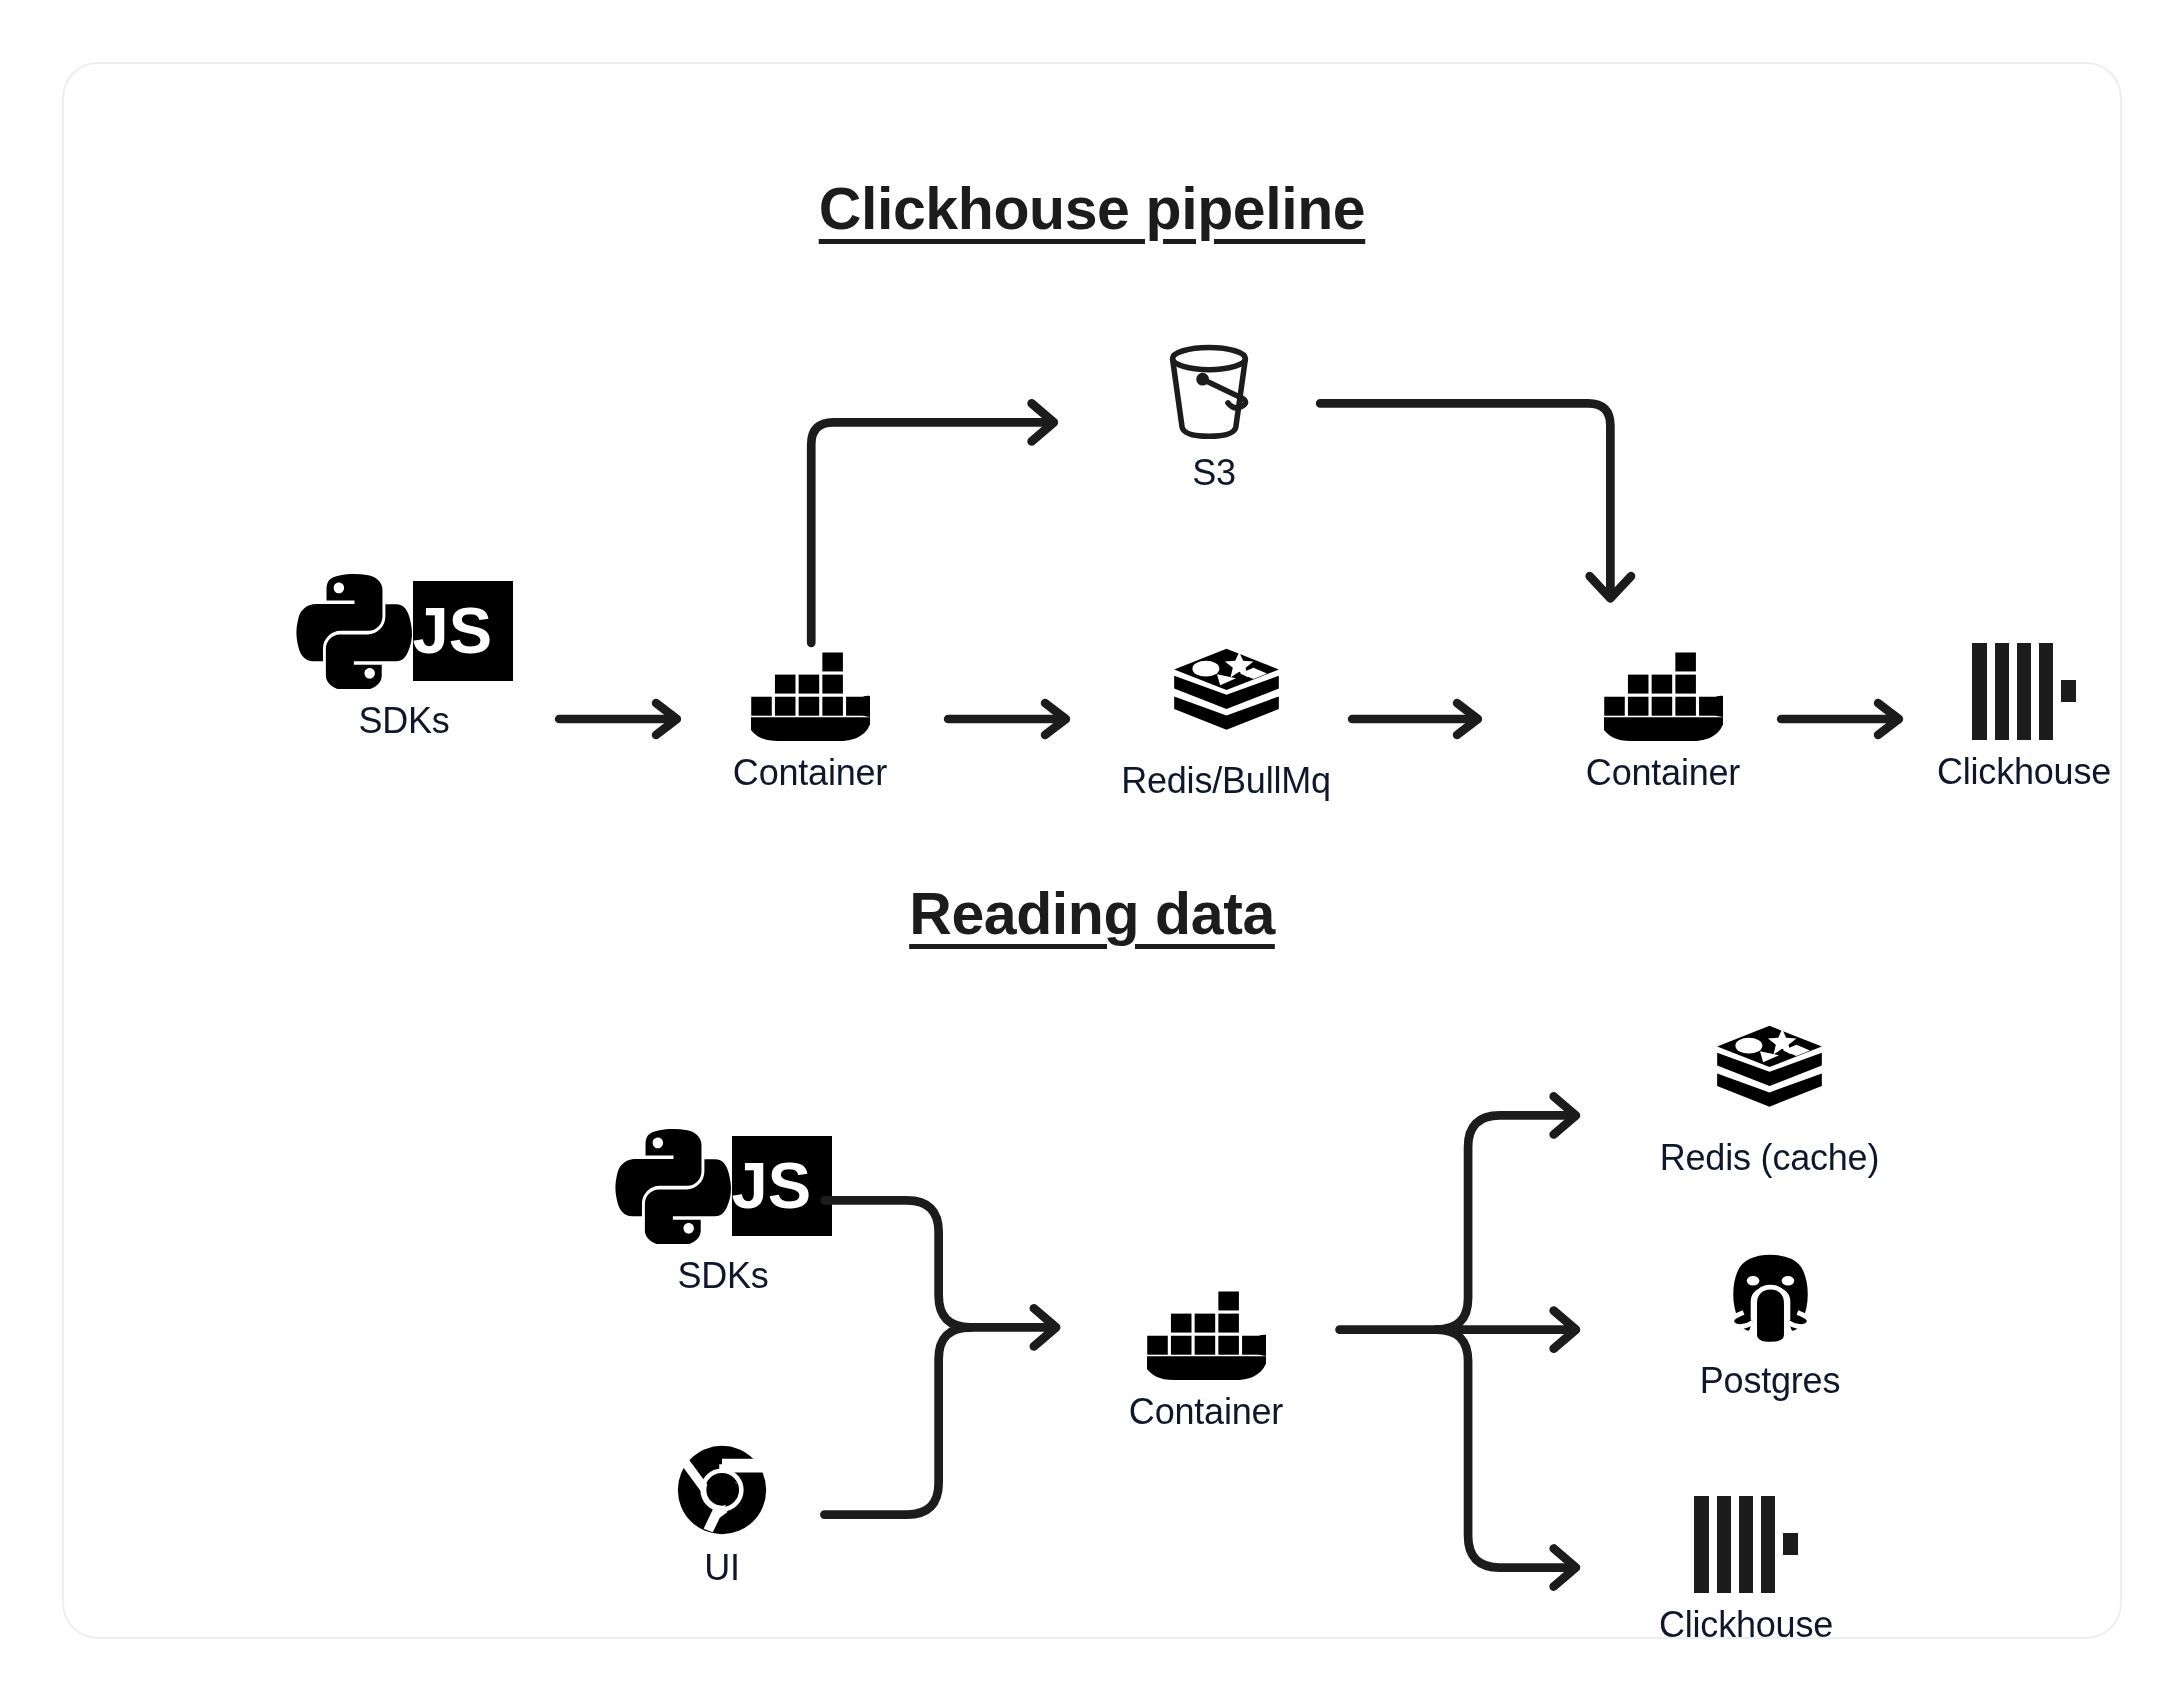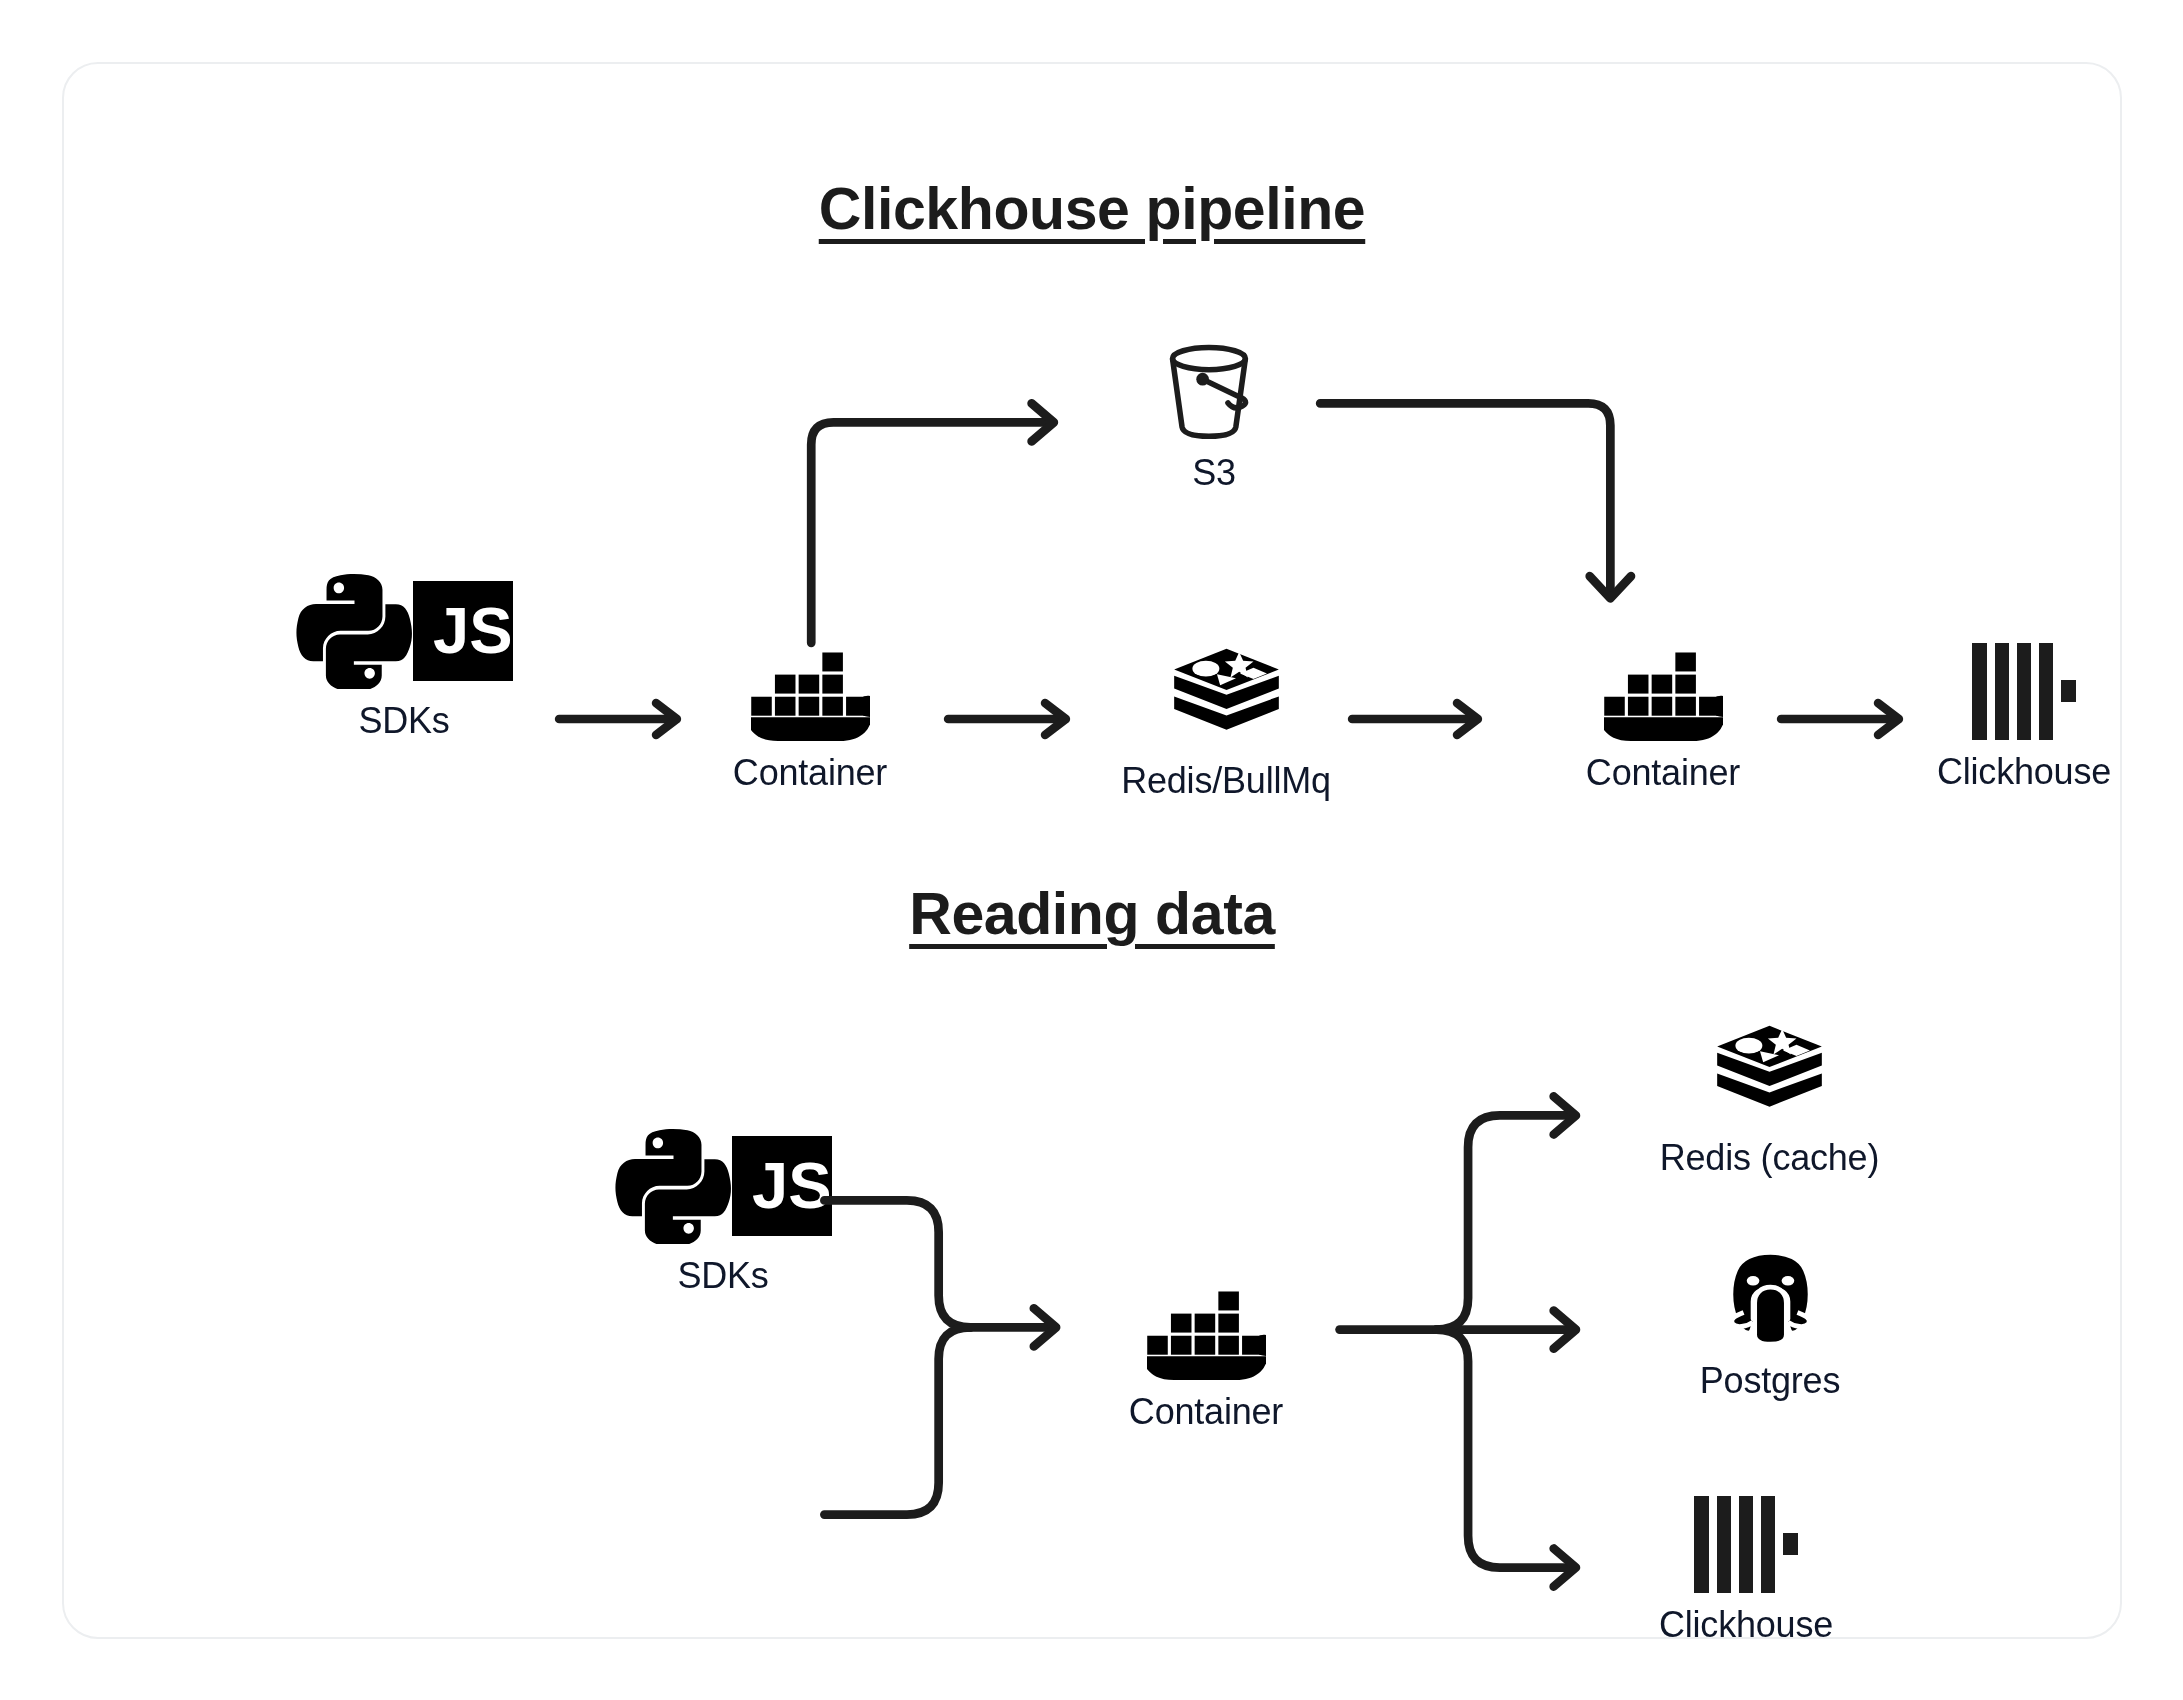"JS" .js-box { justify-content: flex-end -> flex-start }
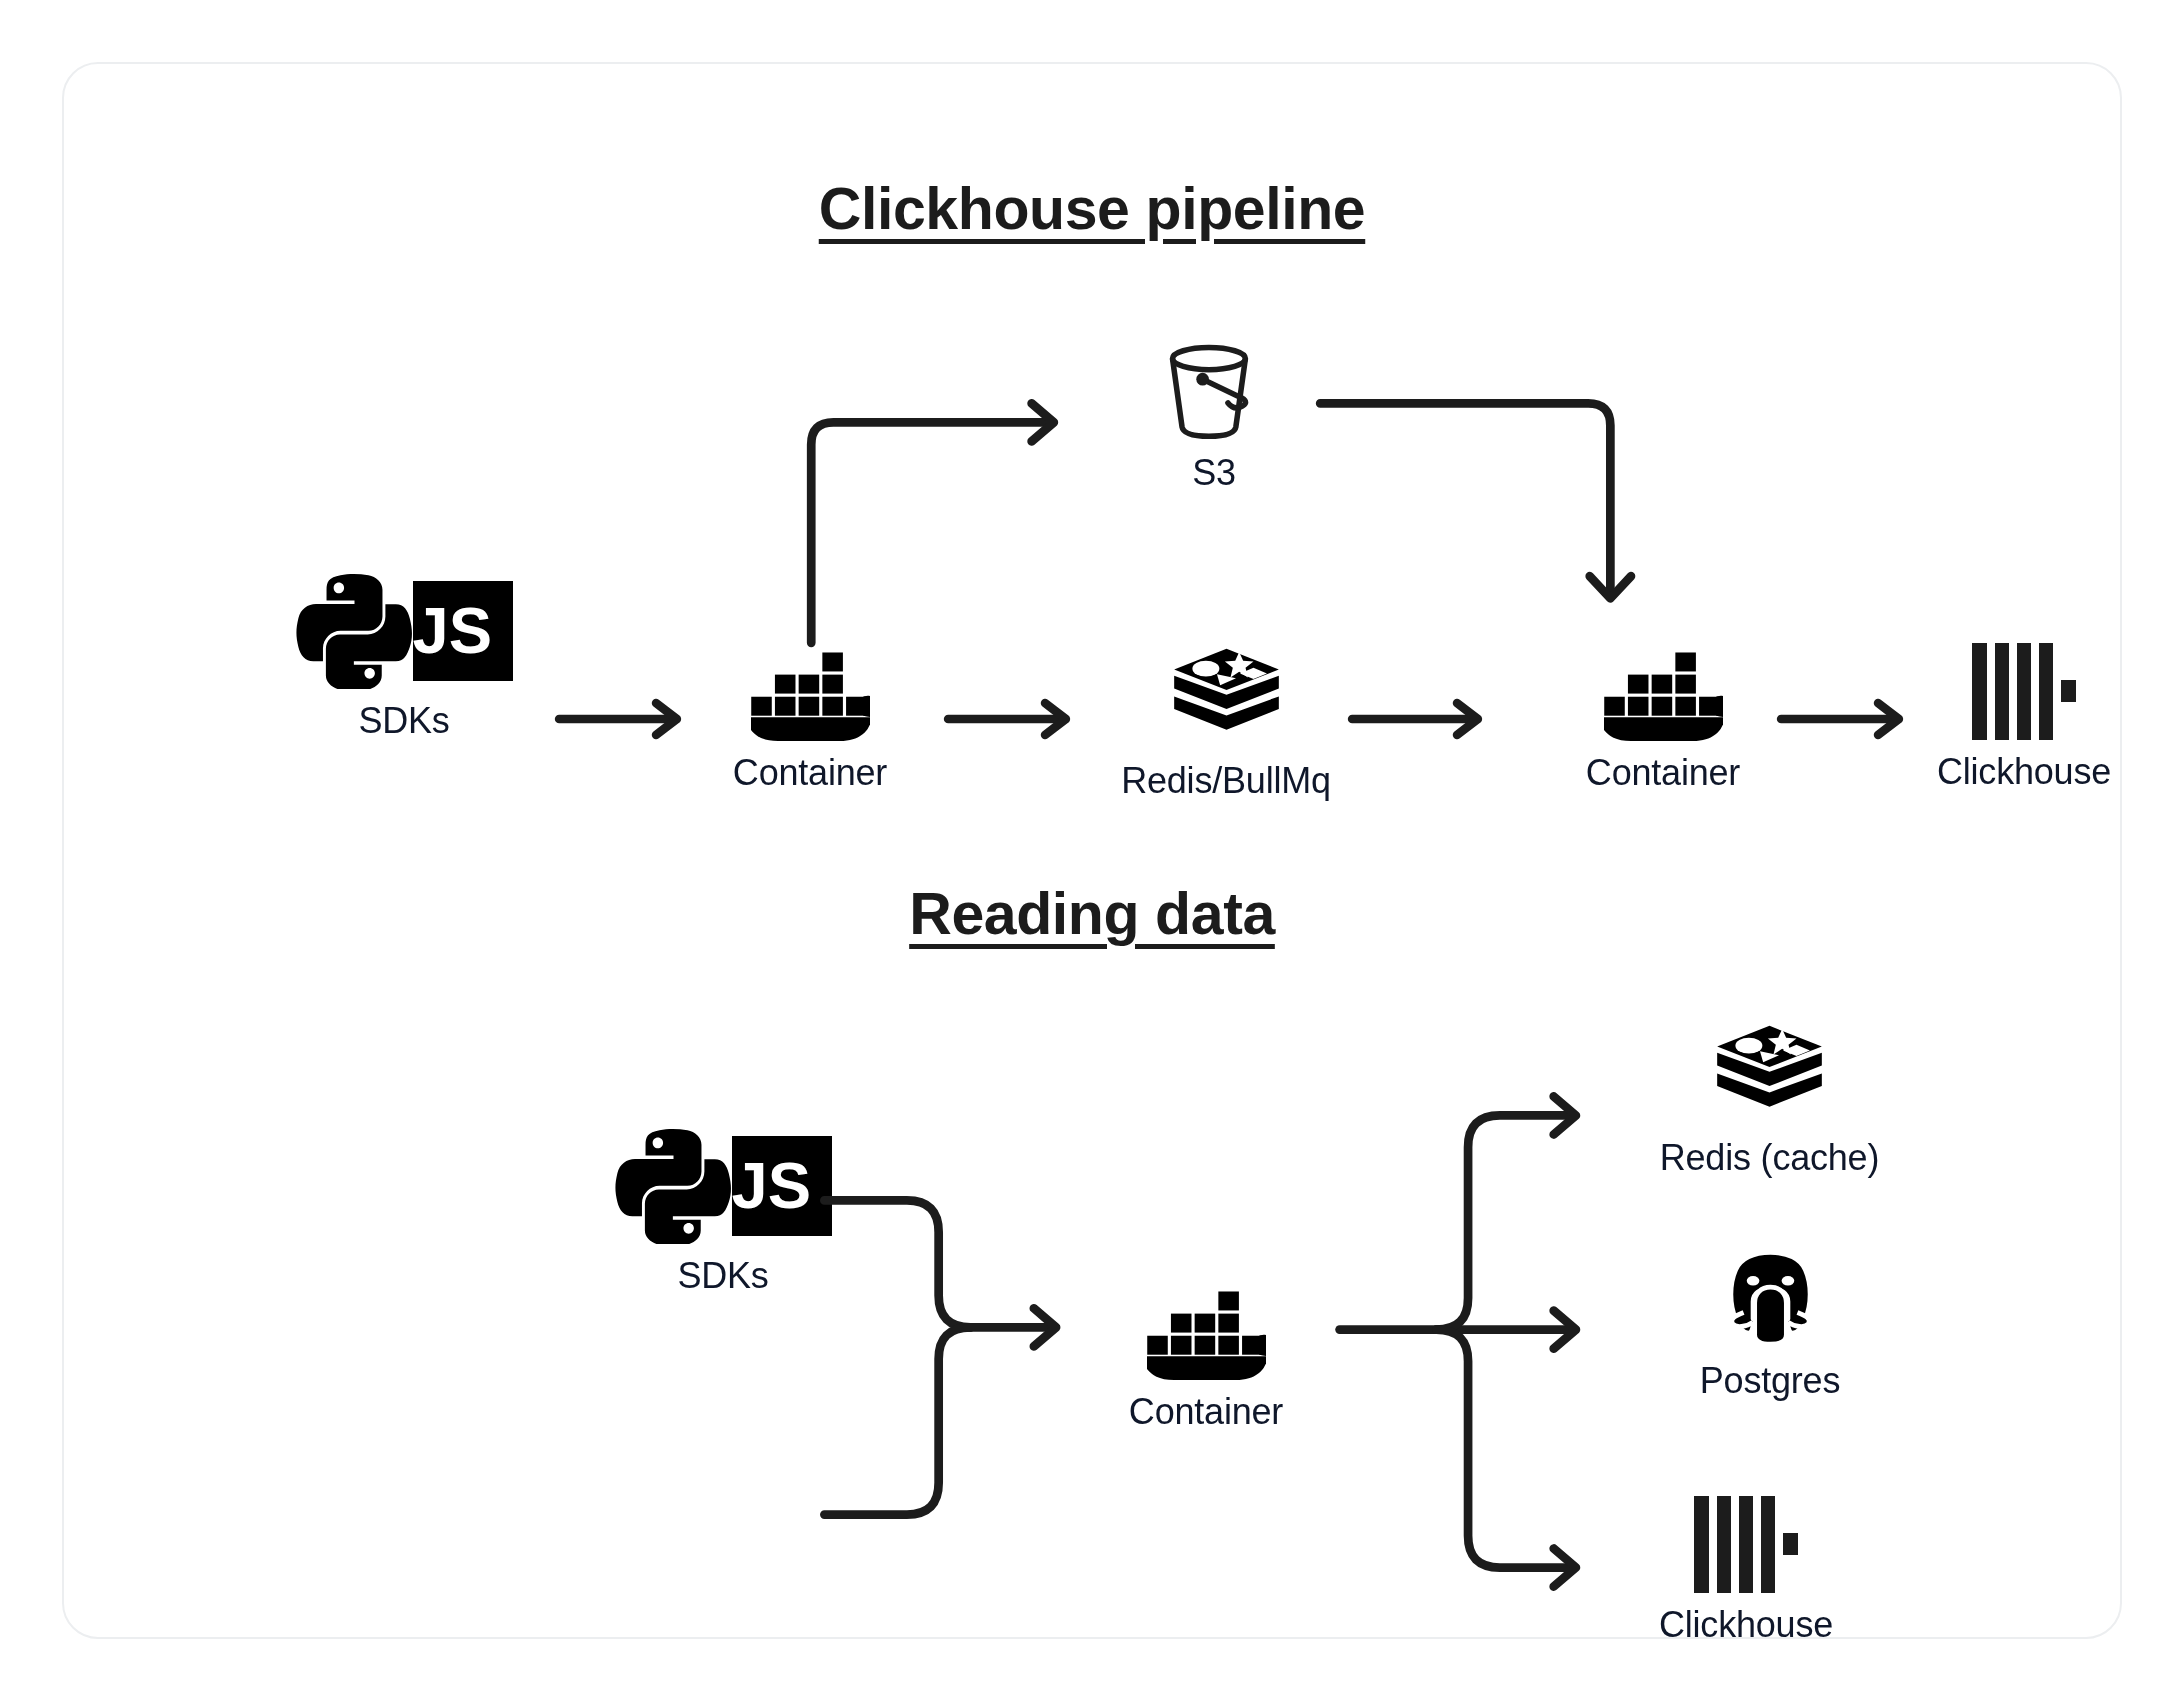"UI" div.node { html: none -> <div> <div> <svg> <circle></circle> <g> <path></path> <path></path> <path></path> <path></path> </g> <circle></circle> <circle></circle> <circle></circle> </svg> </div> <div>UI</div> </div> }
